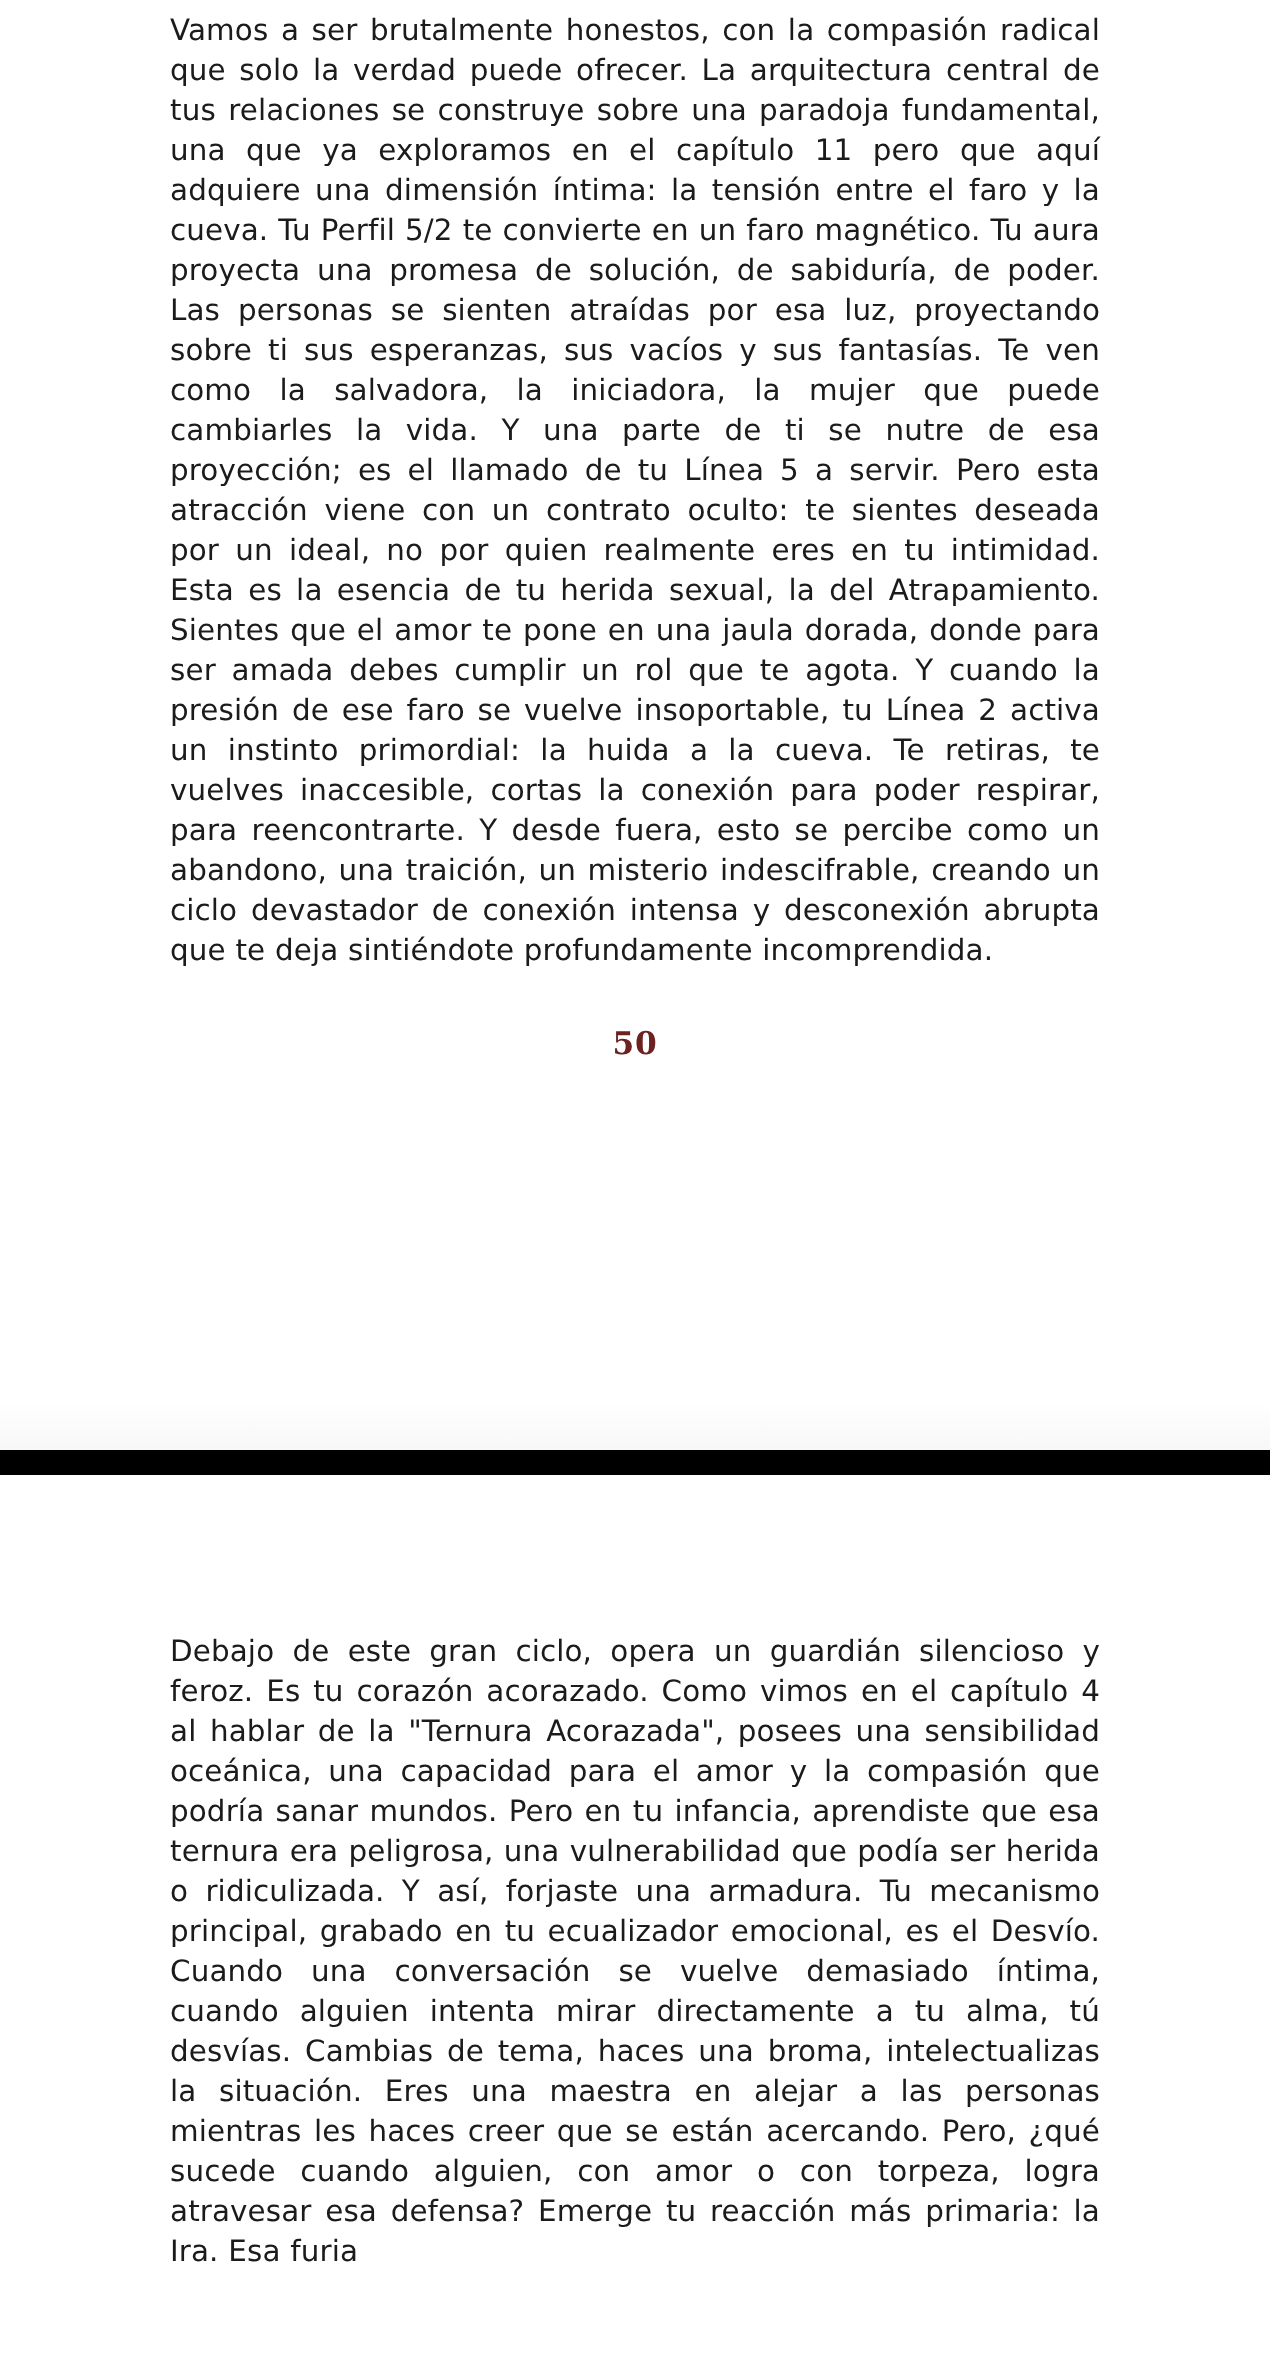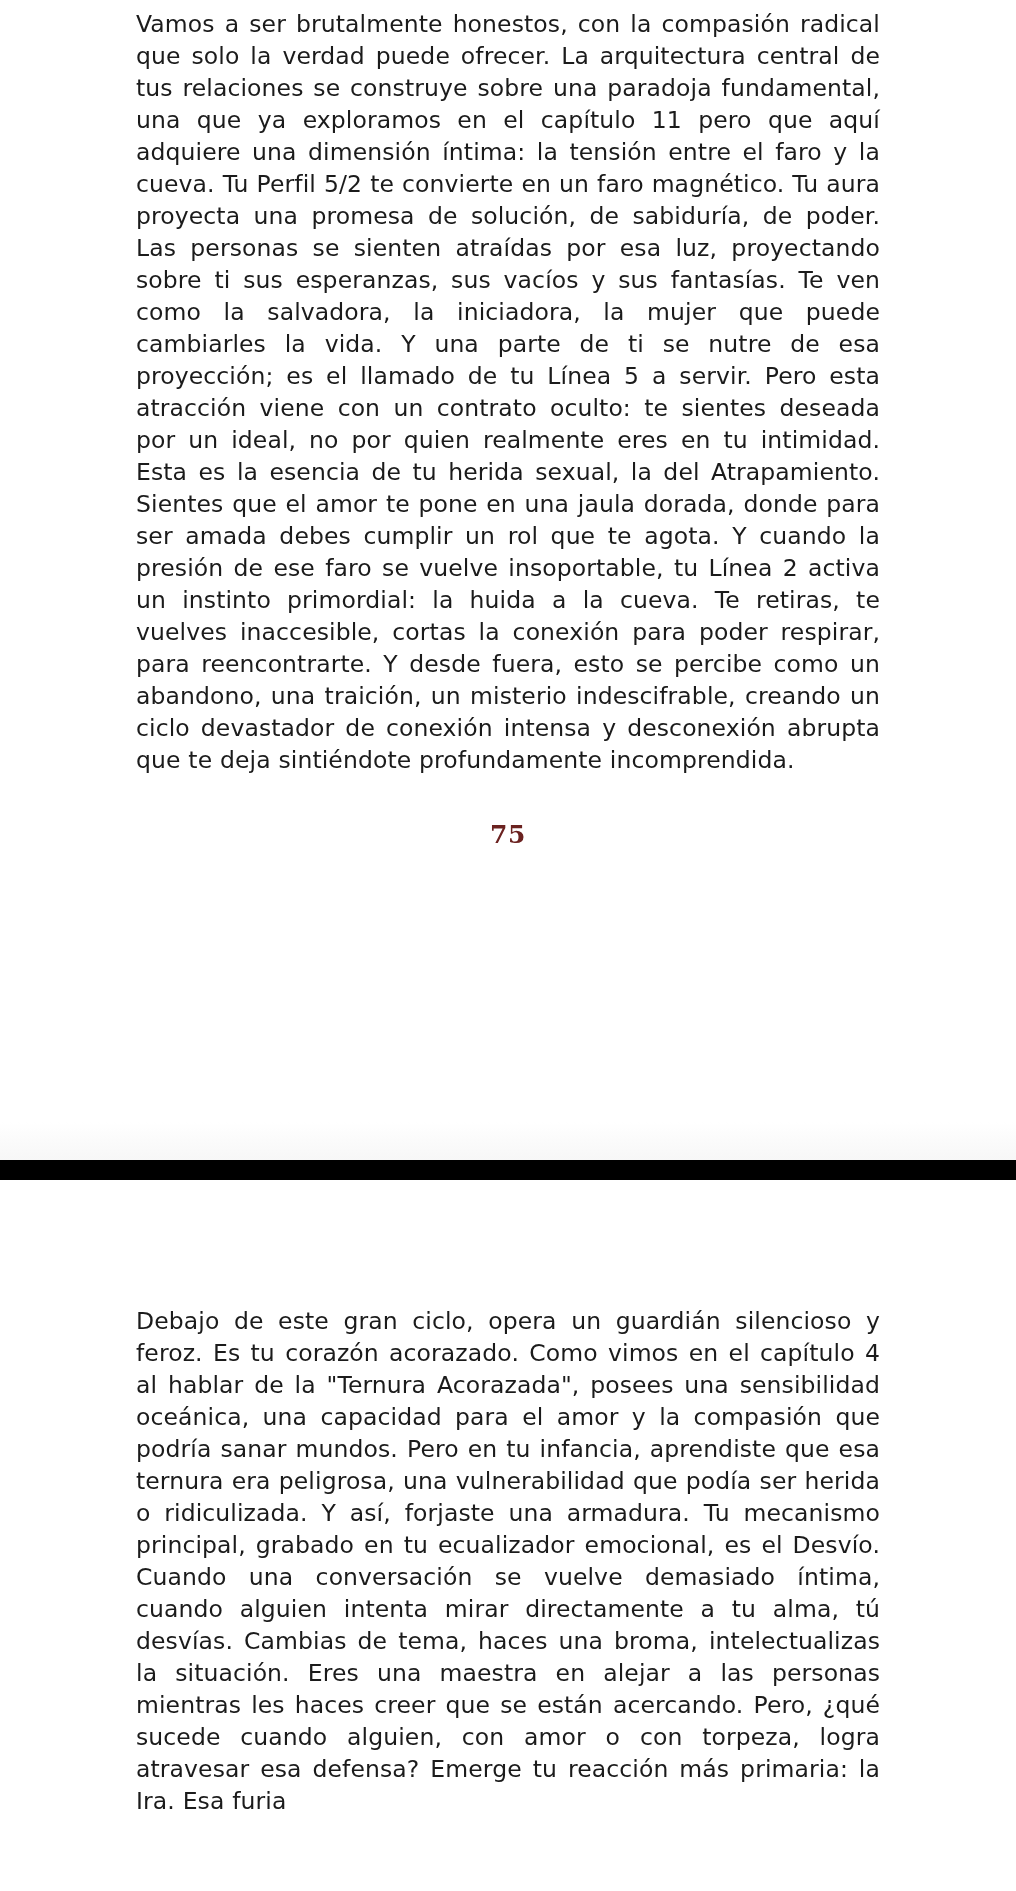"75" span.page-number { text: 75 -> 50 }
